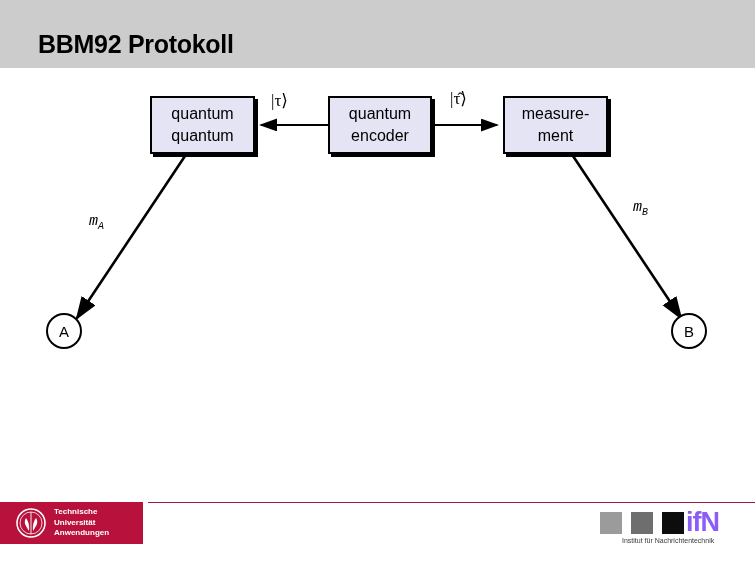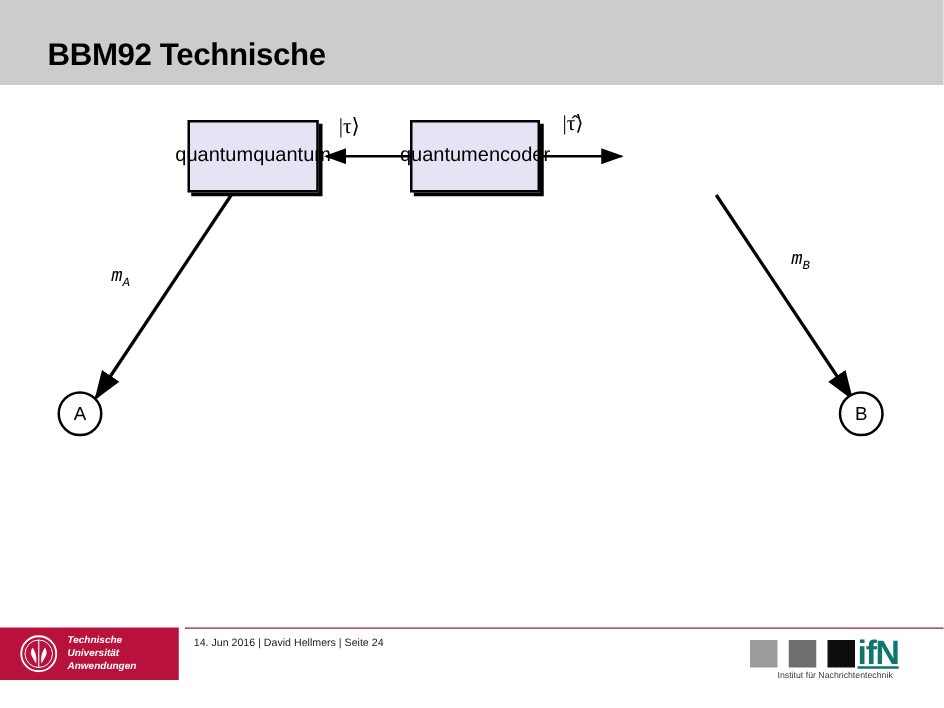"BBM92 Technische" div { text: Technische -> Protokoll }
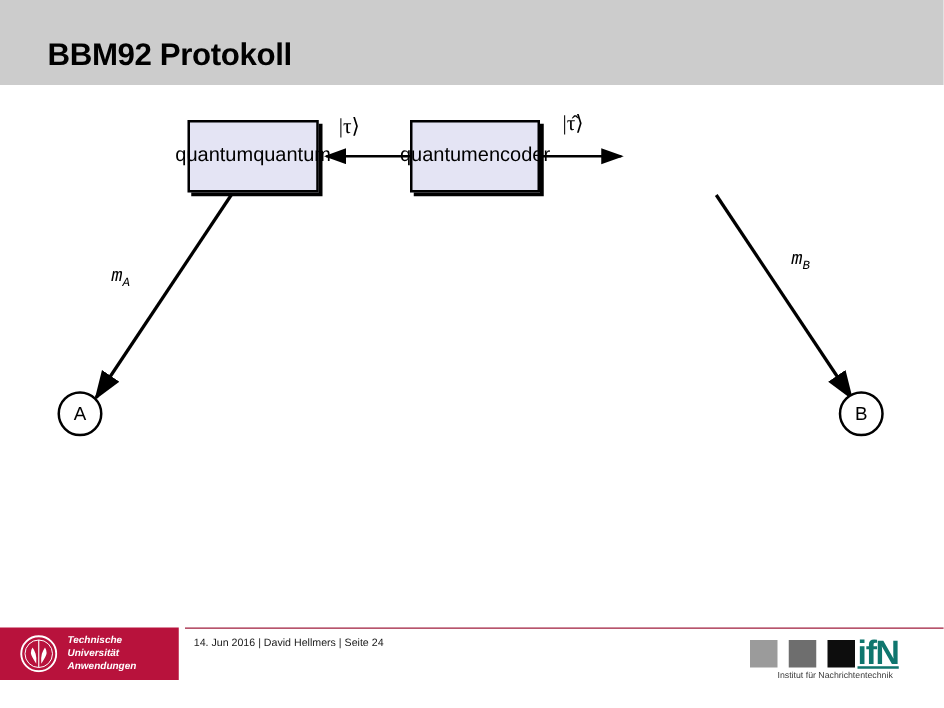"quantum" .node-box { align-items: center -> none; flex-direction: row -> column }
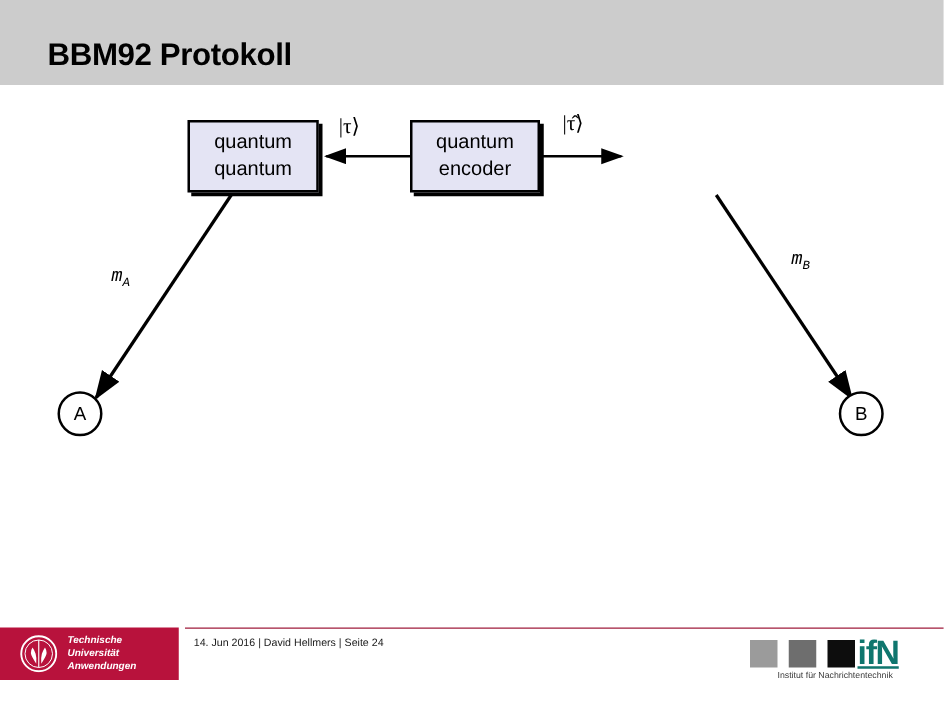"measure-" div.node-box { html: none -> <div> <span>measure-</span> <span>ment</span> </div> }
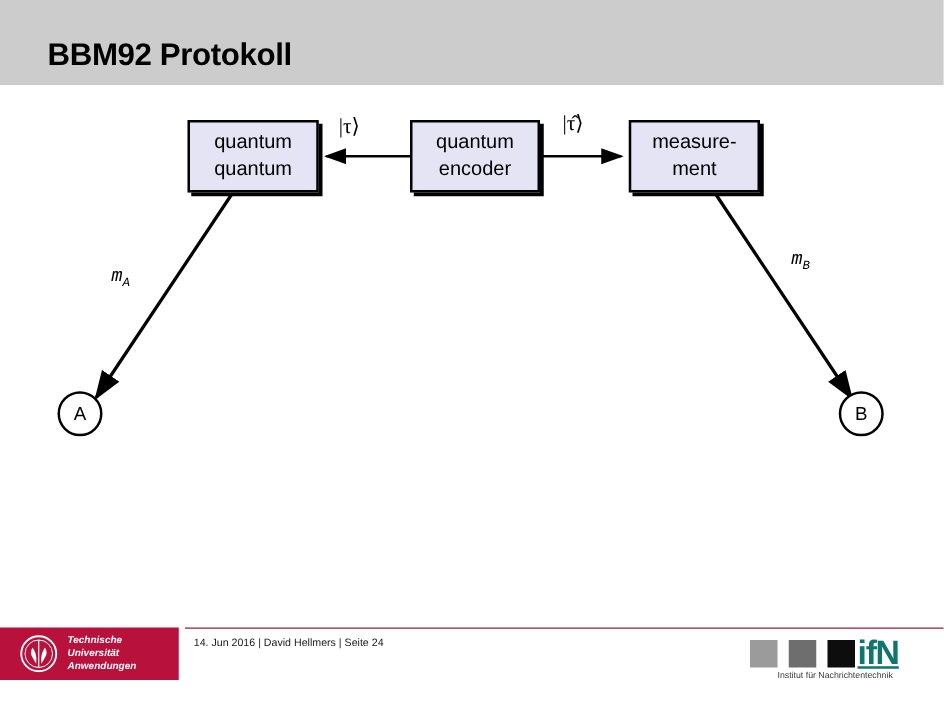"Technische" #tu-logo-text span { font-style: italic -> none }
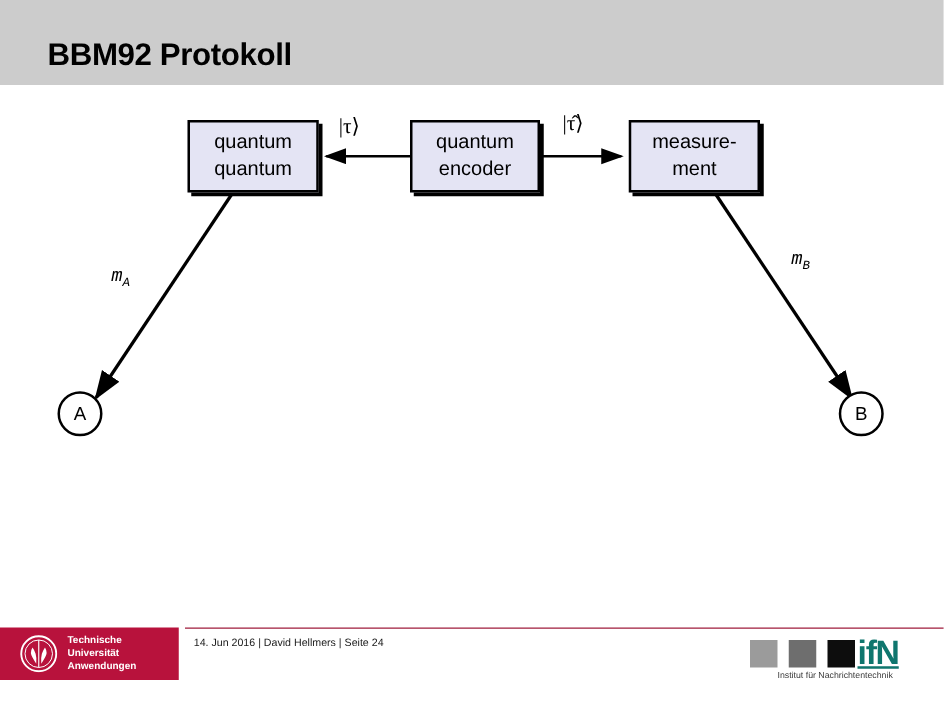"14. Jun 2016 | David" span { html: <span>14. Jun 2016 | David Hellmers | Seite 24</span> -> none }
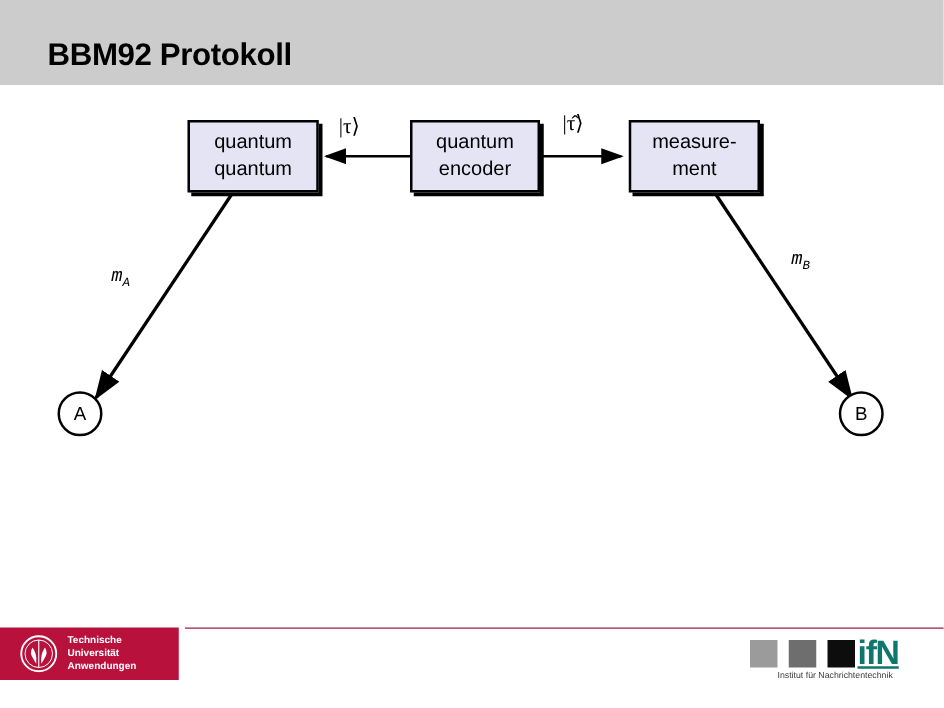"ifN" #ifn-word { color: #0f766e -> #8b5cf6; text-decoration: underline -> none }
